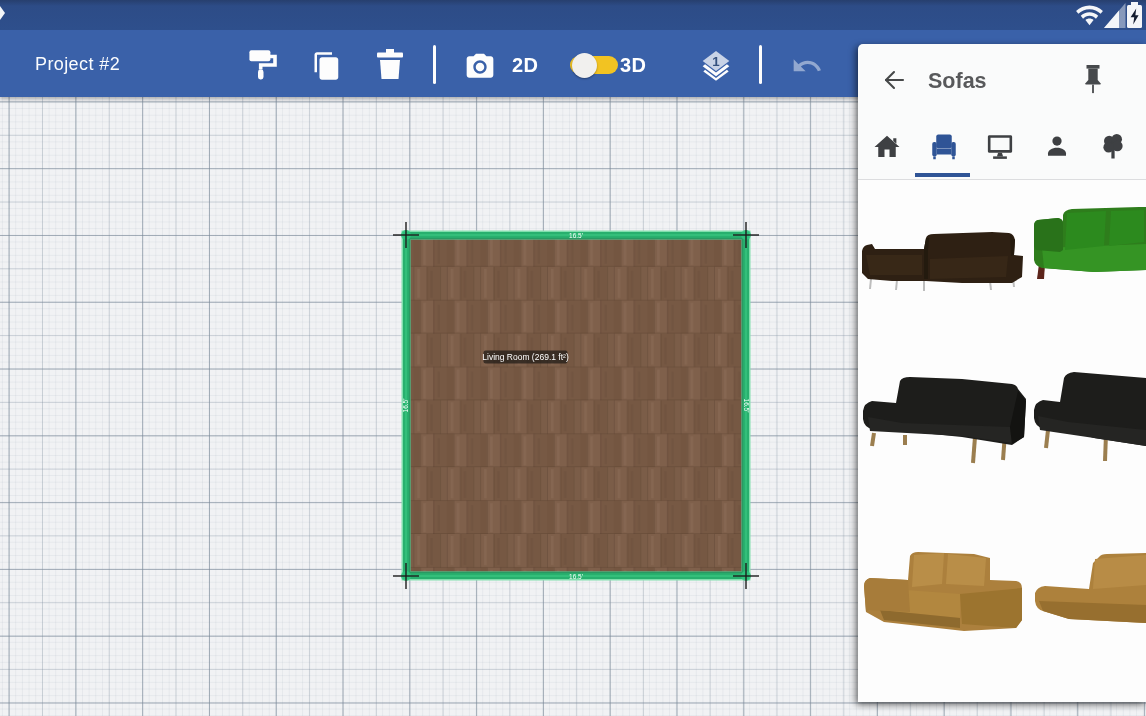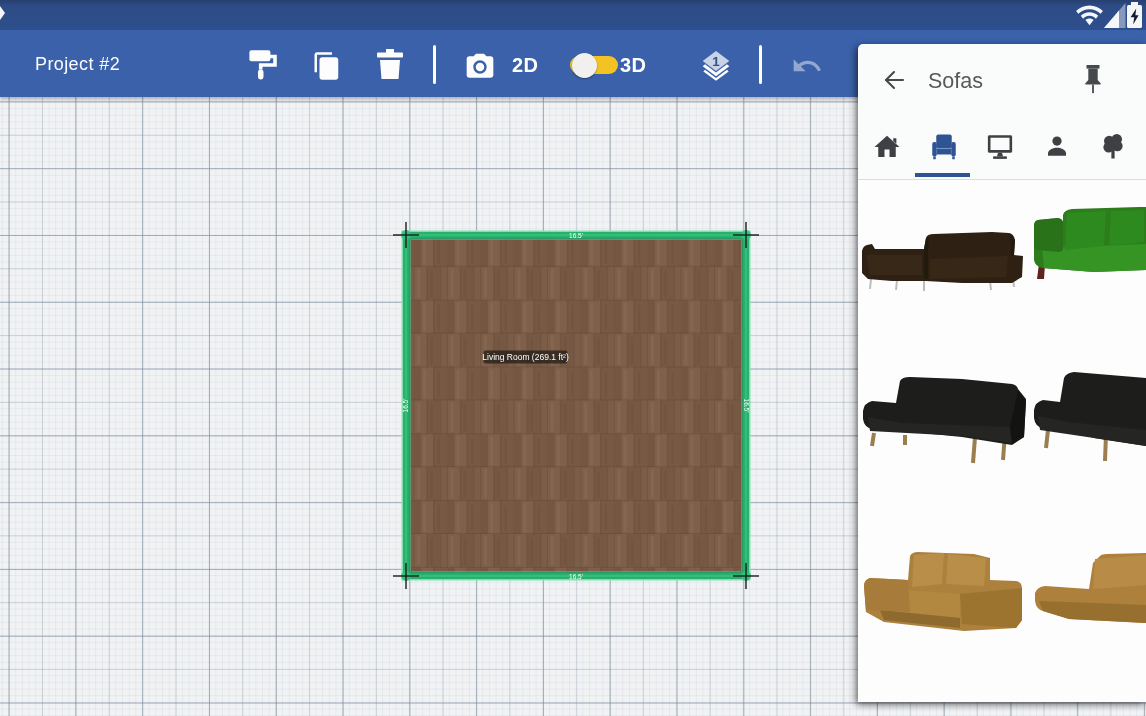"Sofas" #panel { font-weight: none -> bold }
